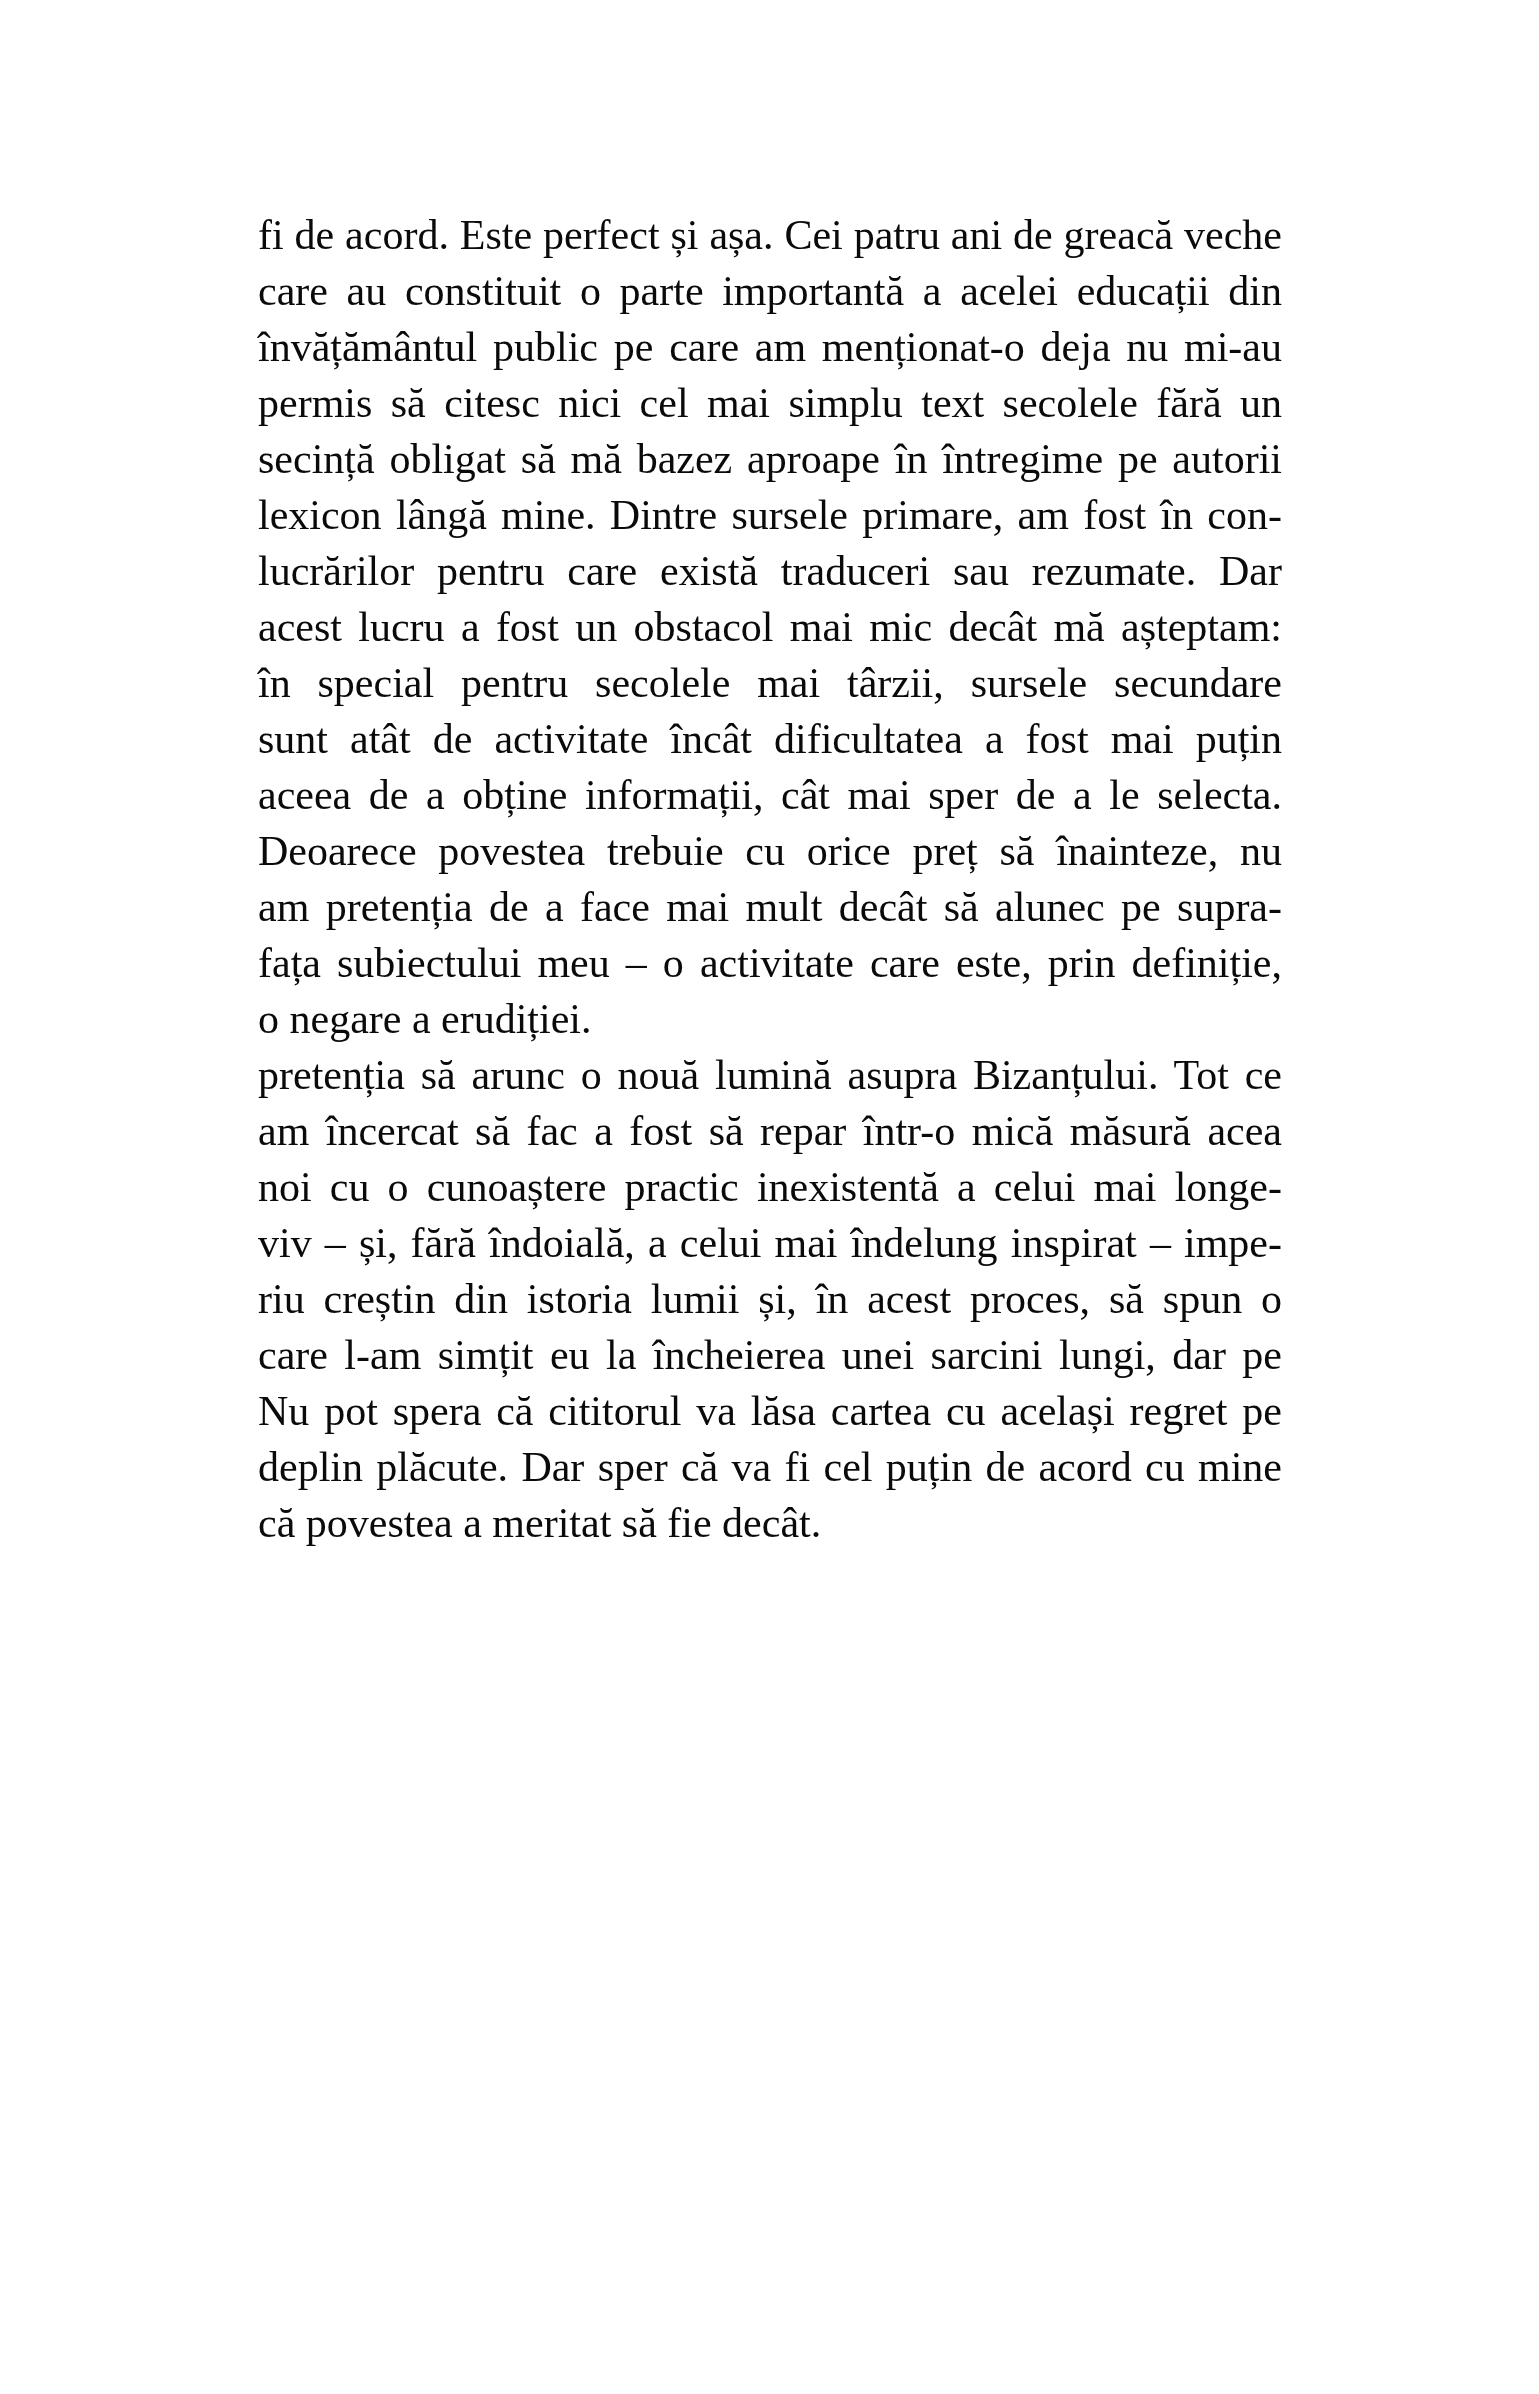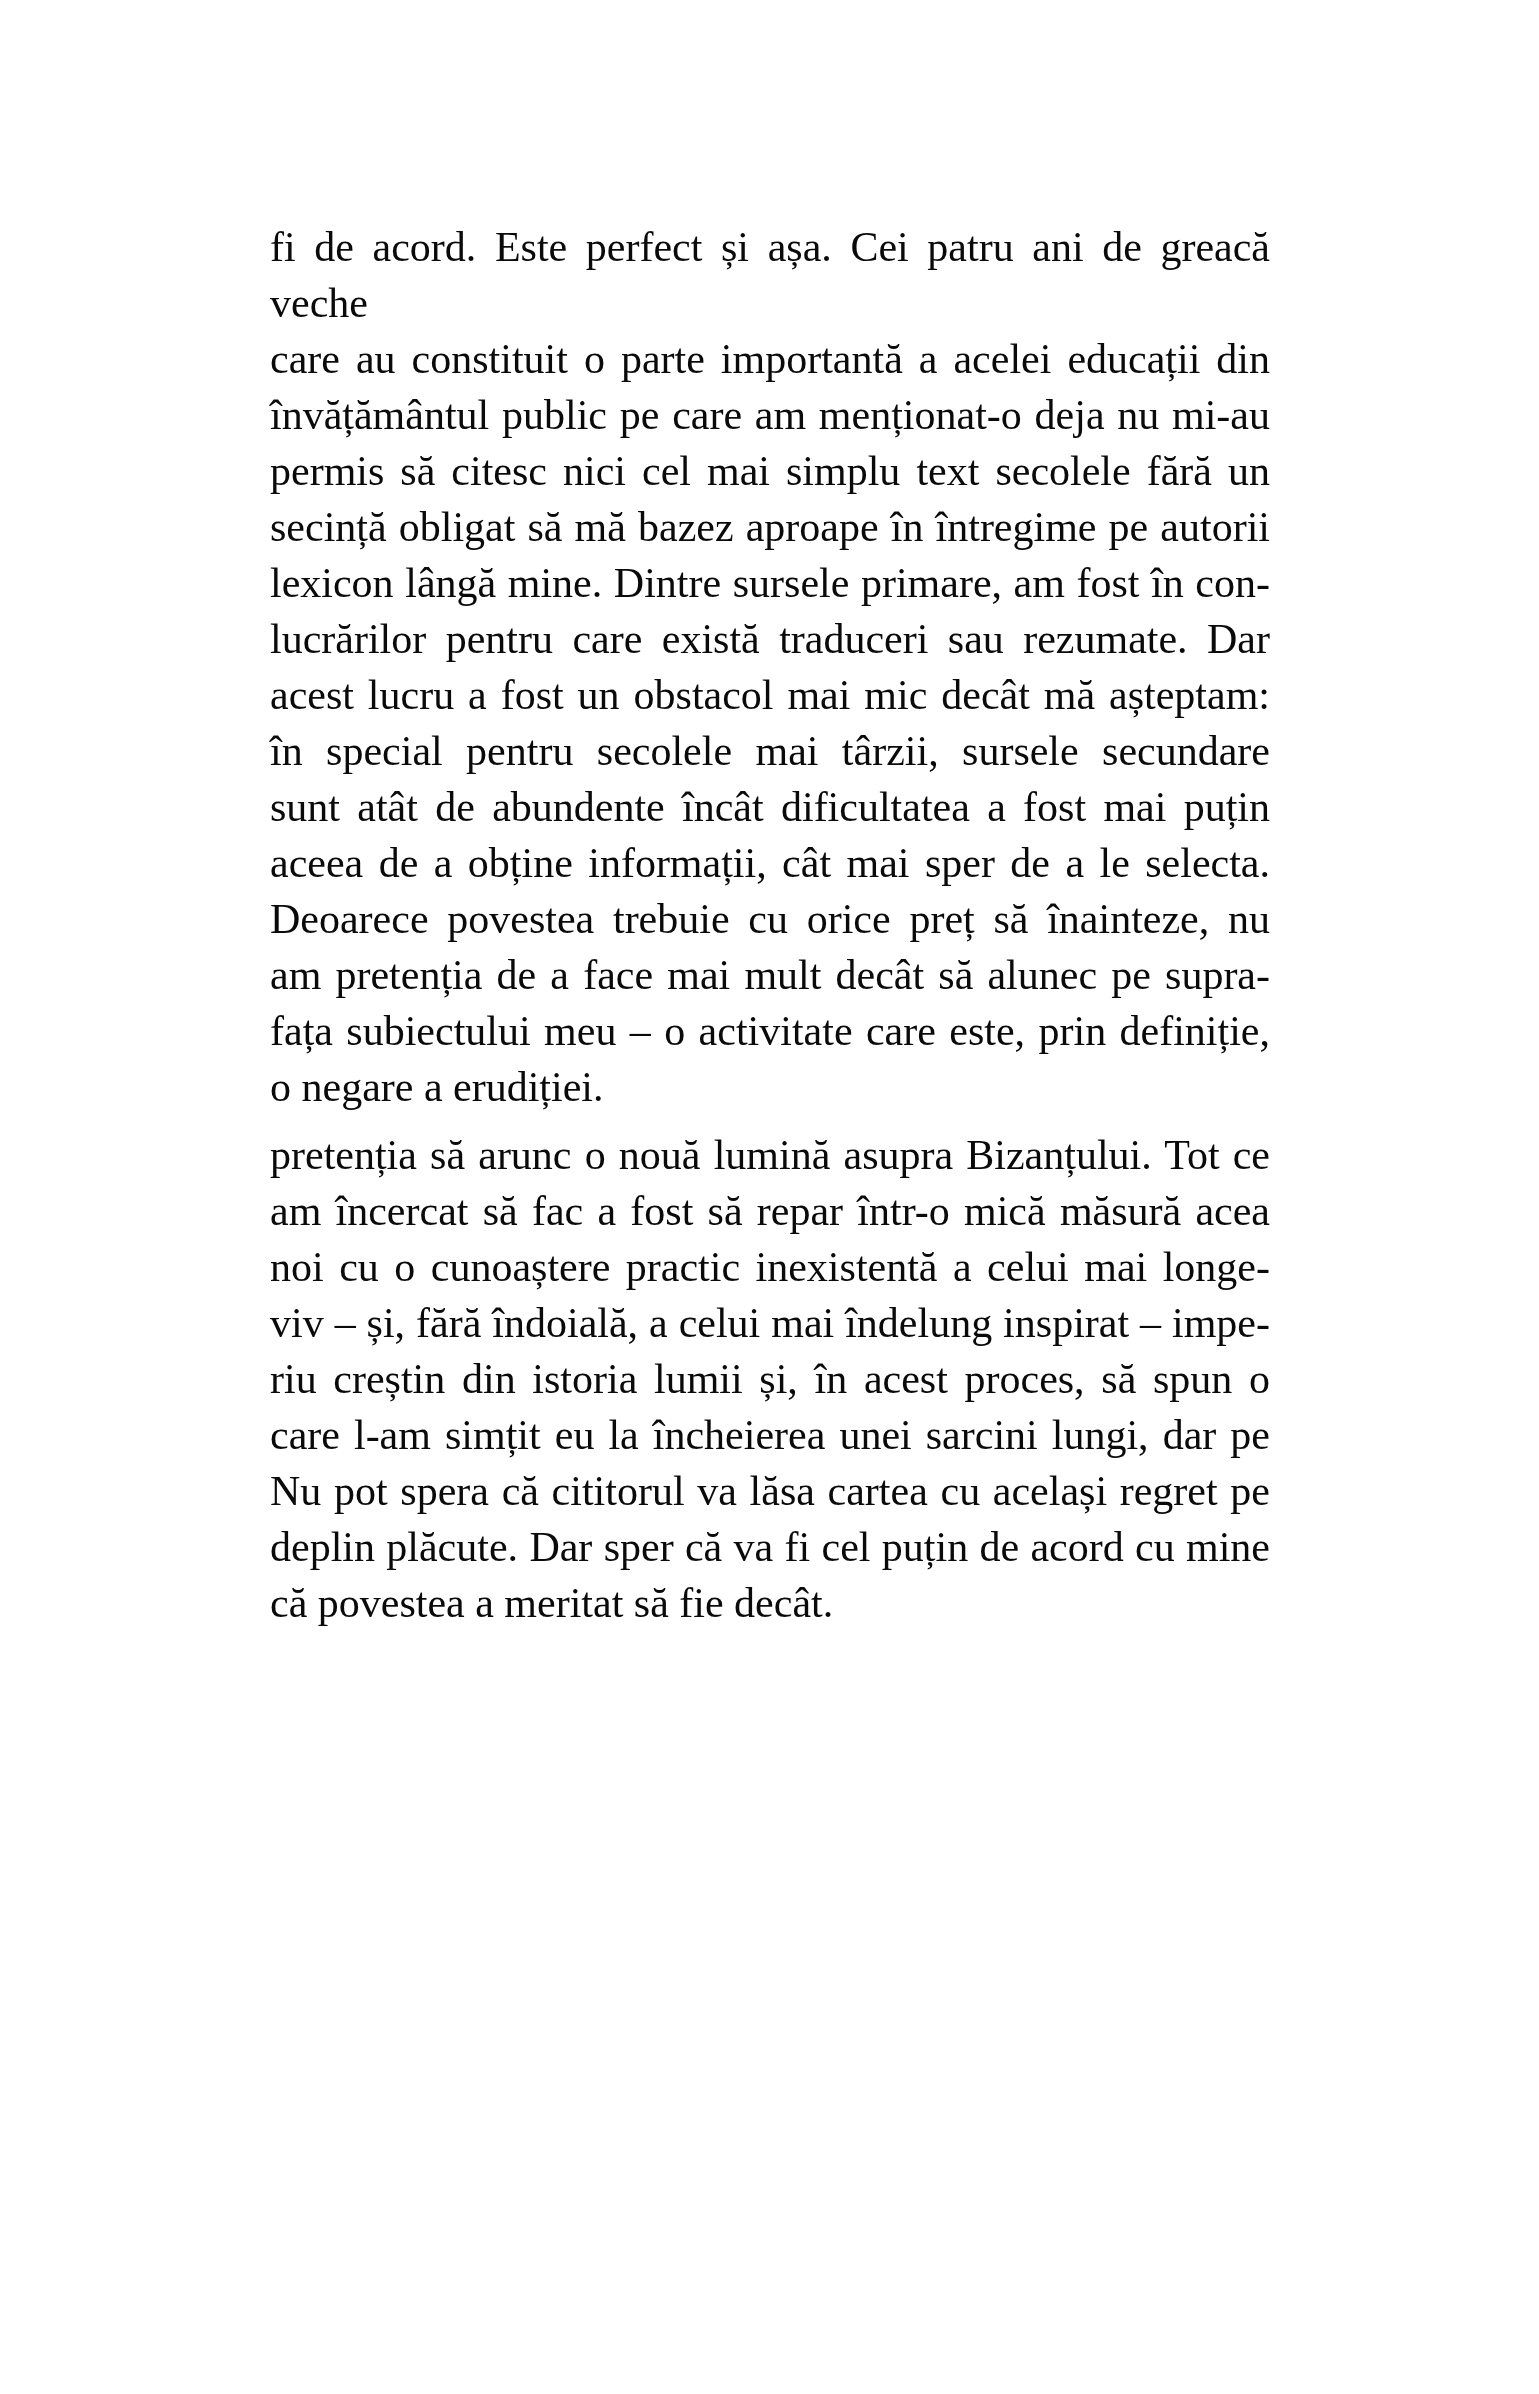"fi de acord. Este perfect" .paragraph { margin: 12px -> 0 }
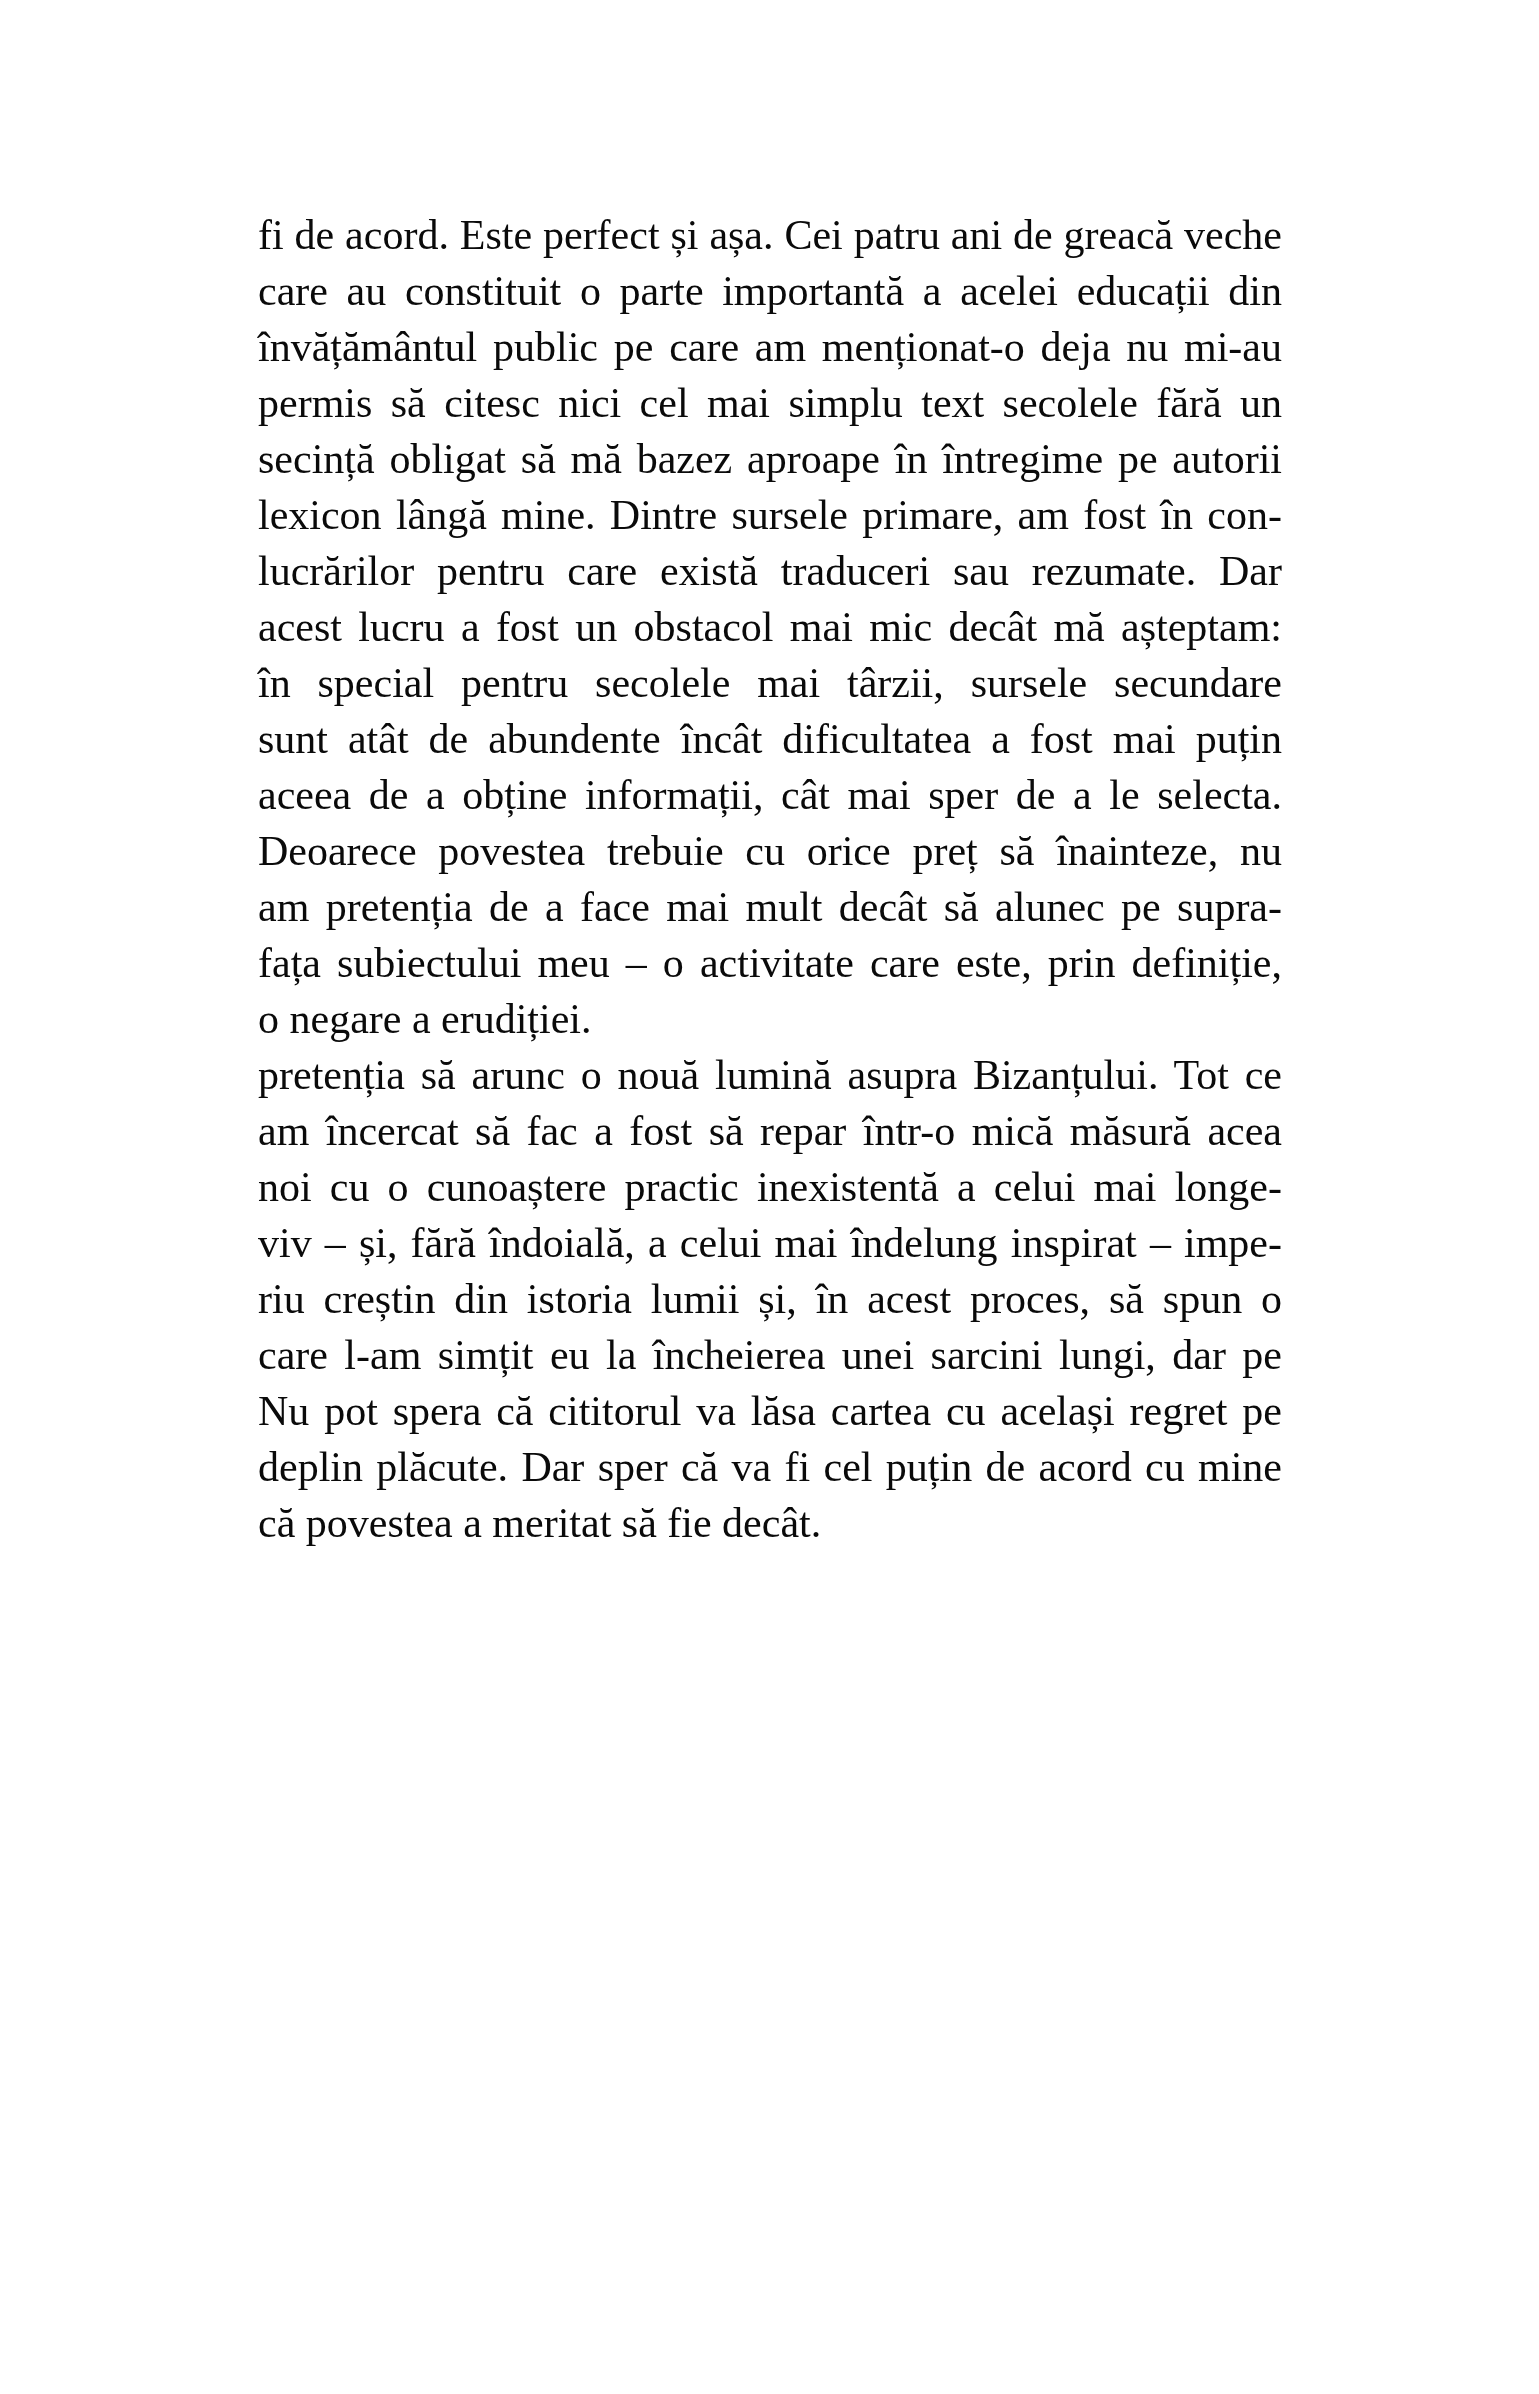"sunt atât de abundente încât" div.line { text: abundente -> activitate }
